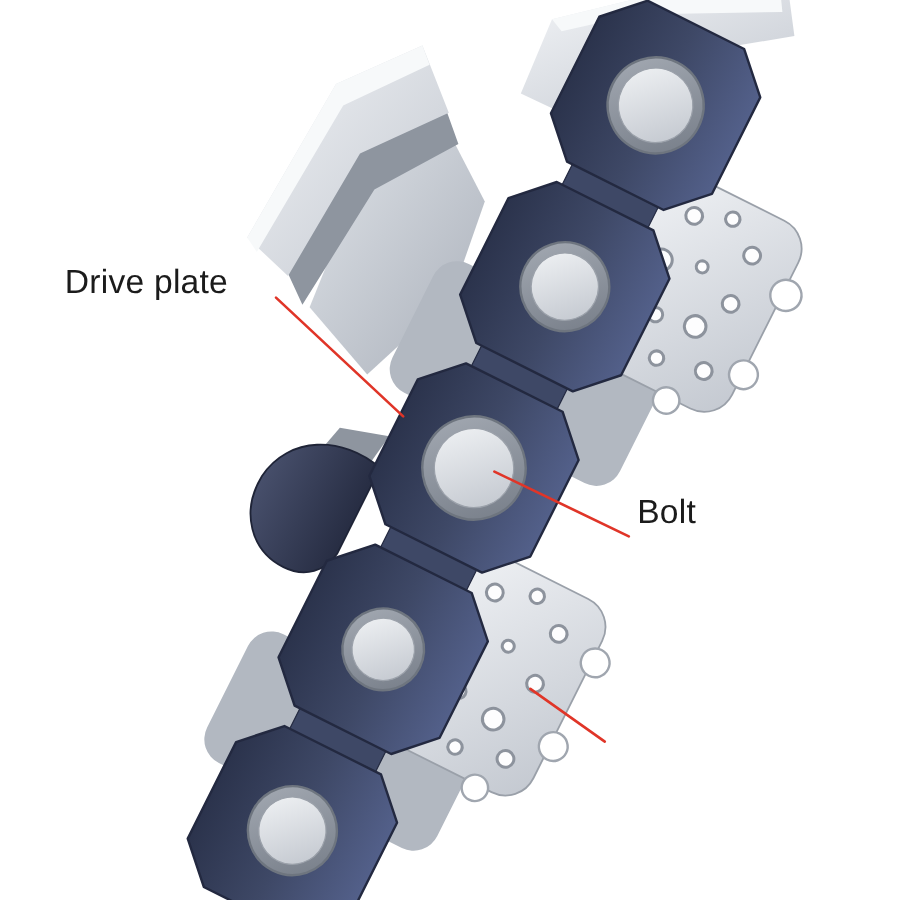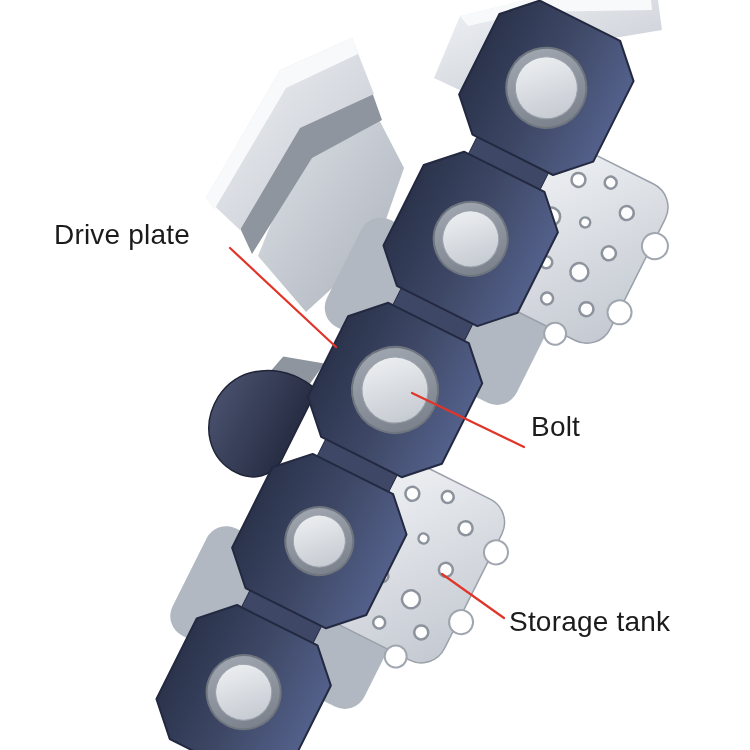"Storage tank" div.label { html: <div>Storage tank</div> -> none }
